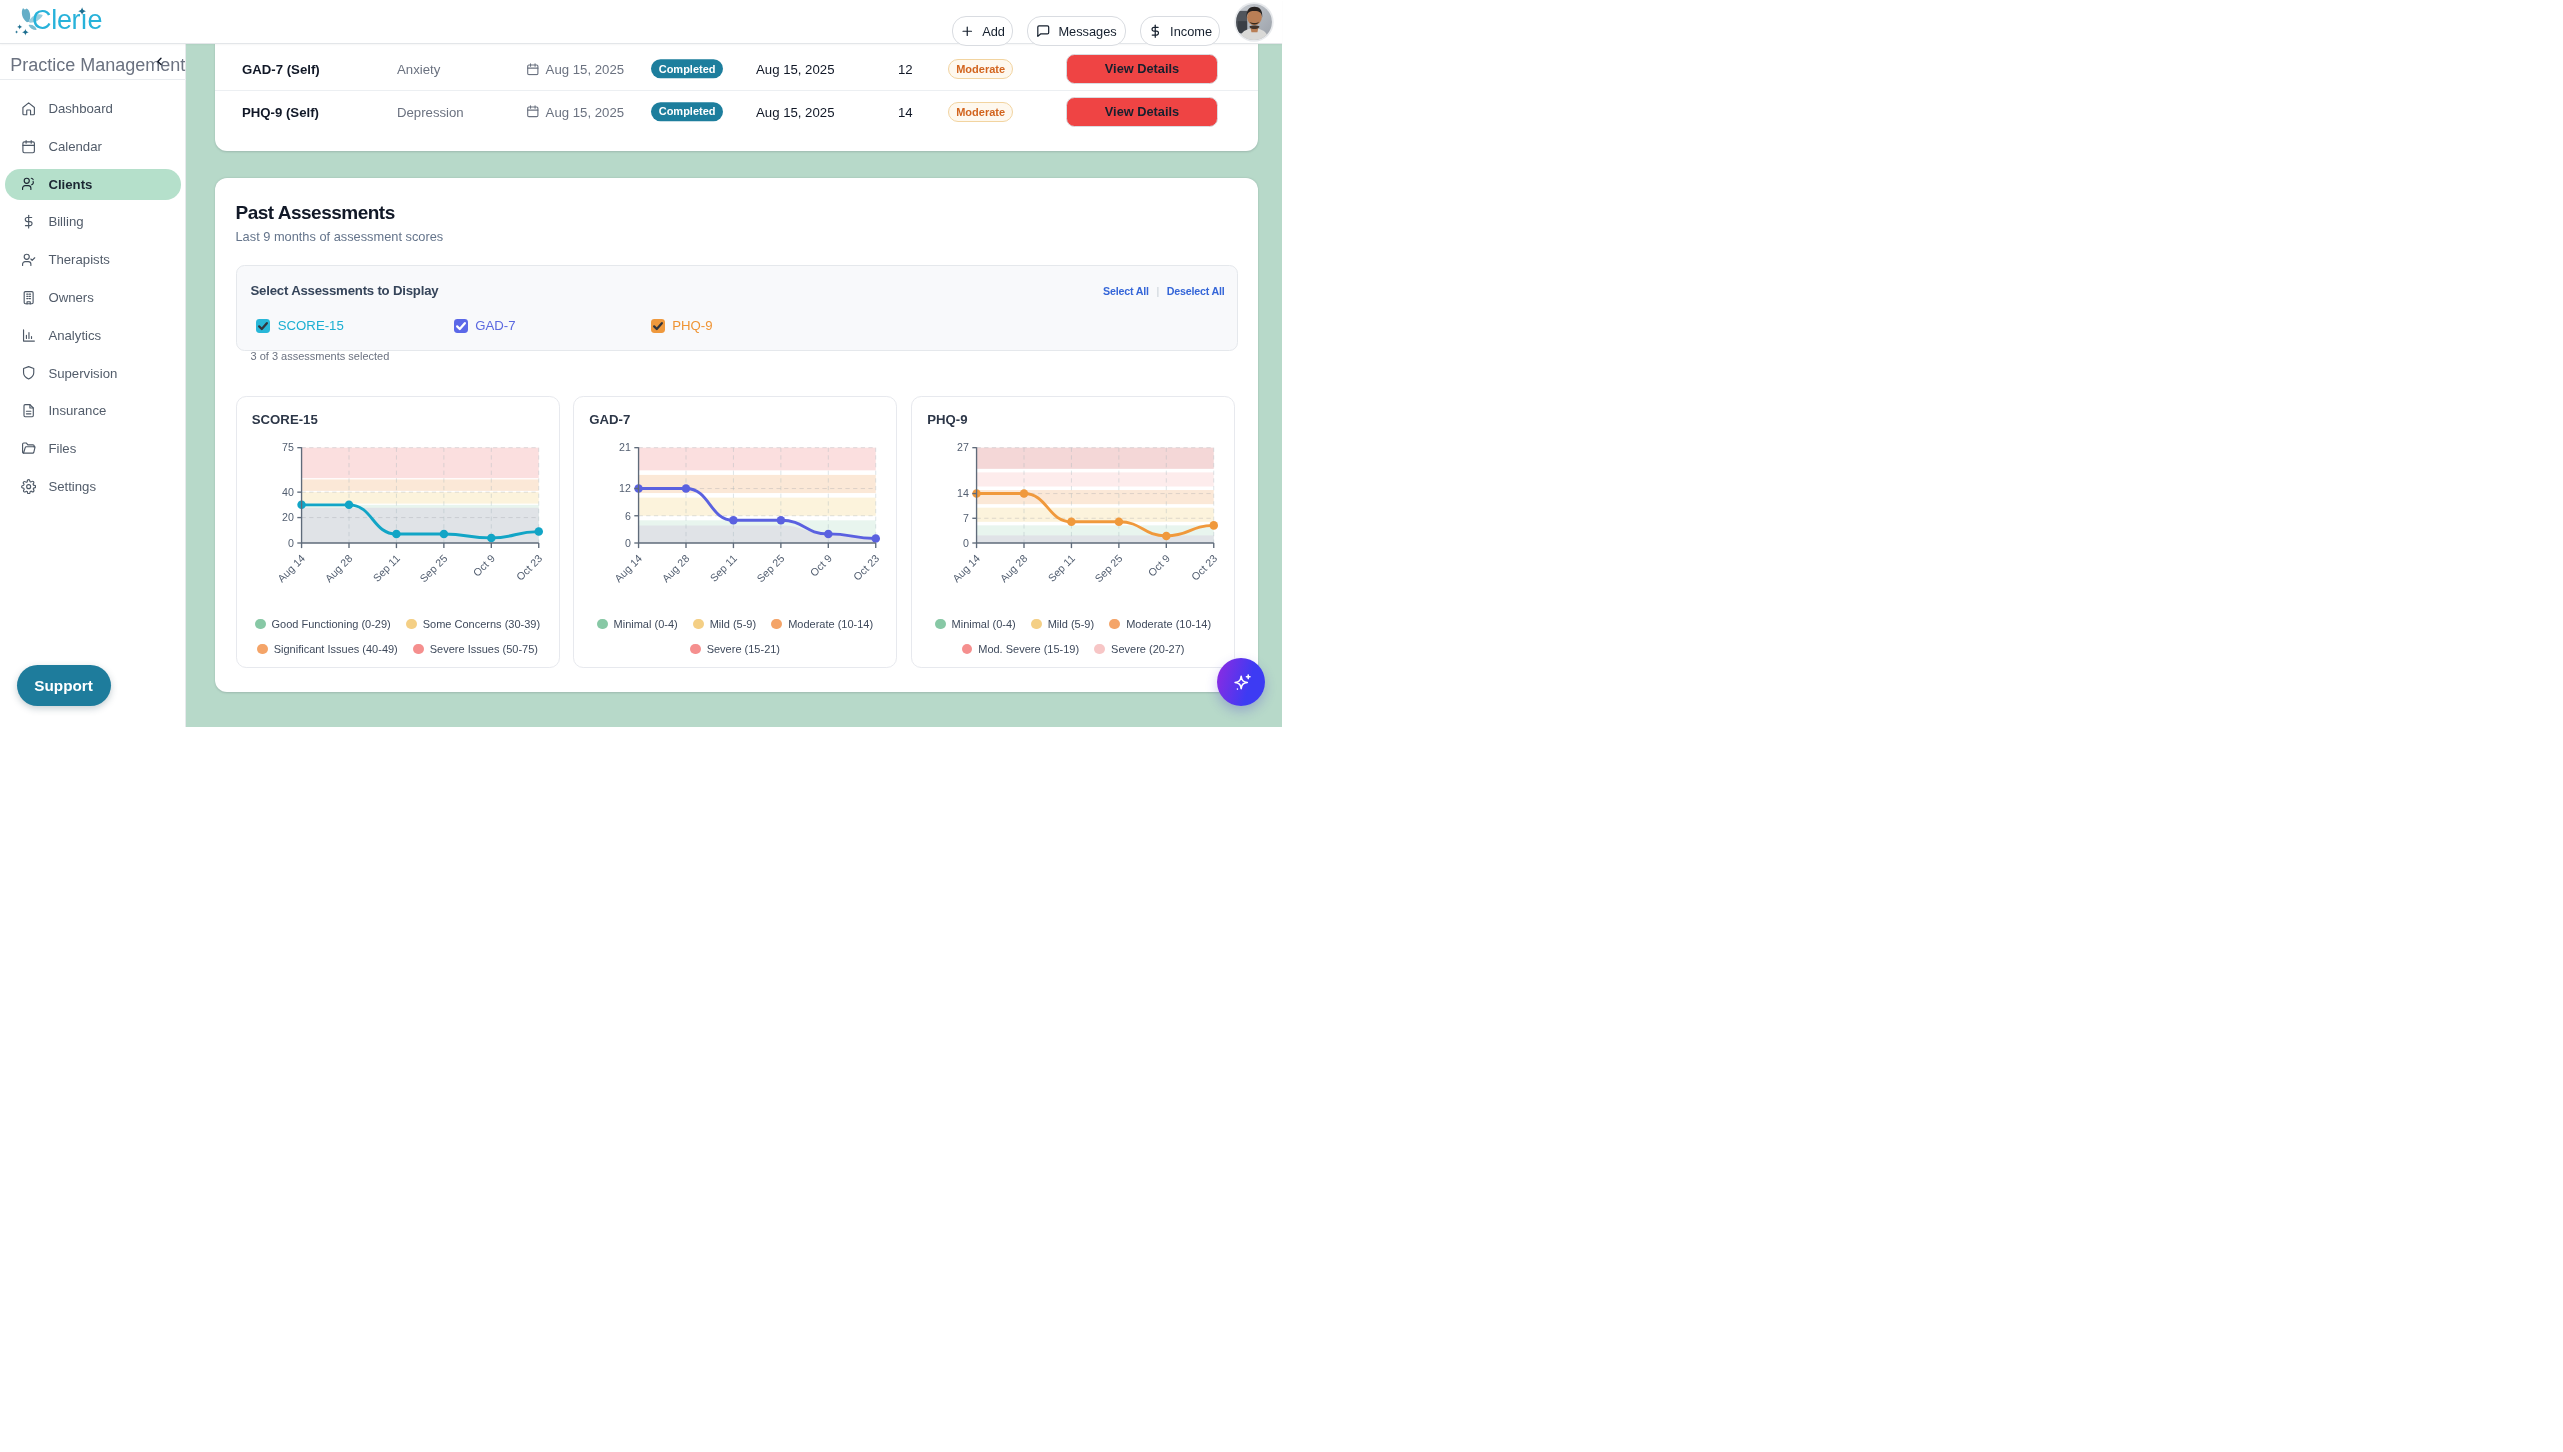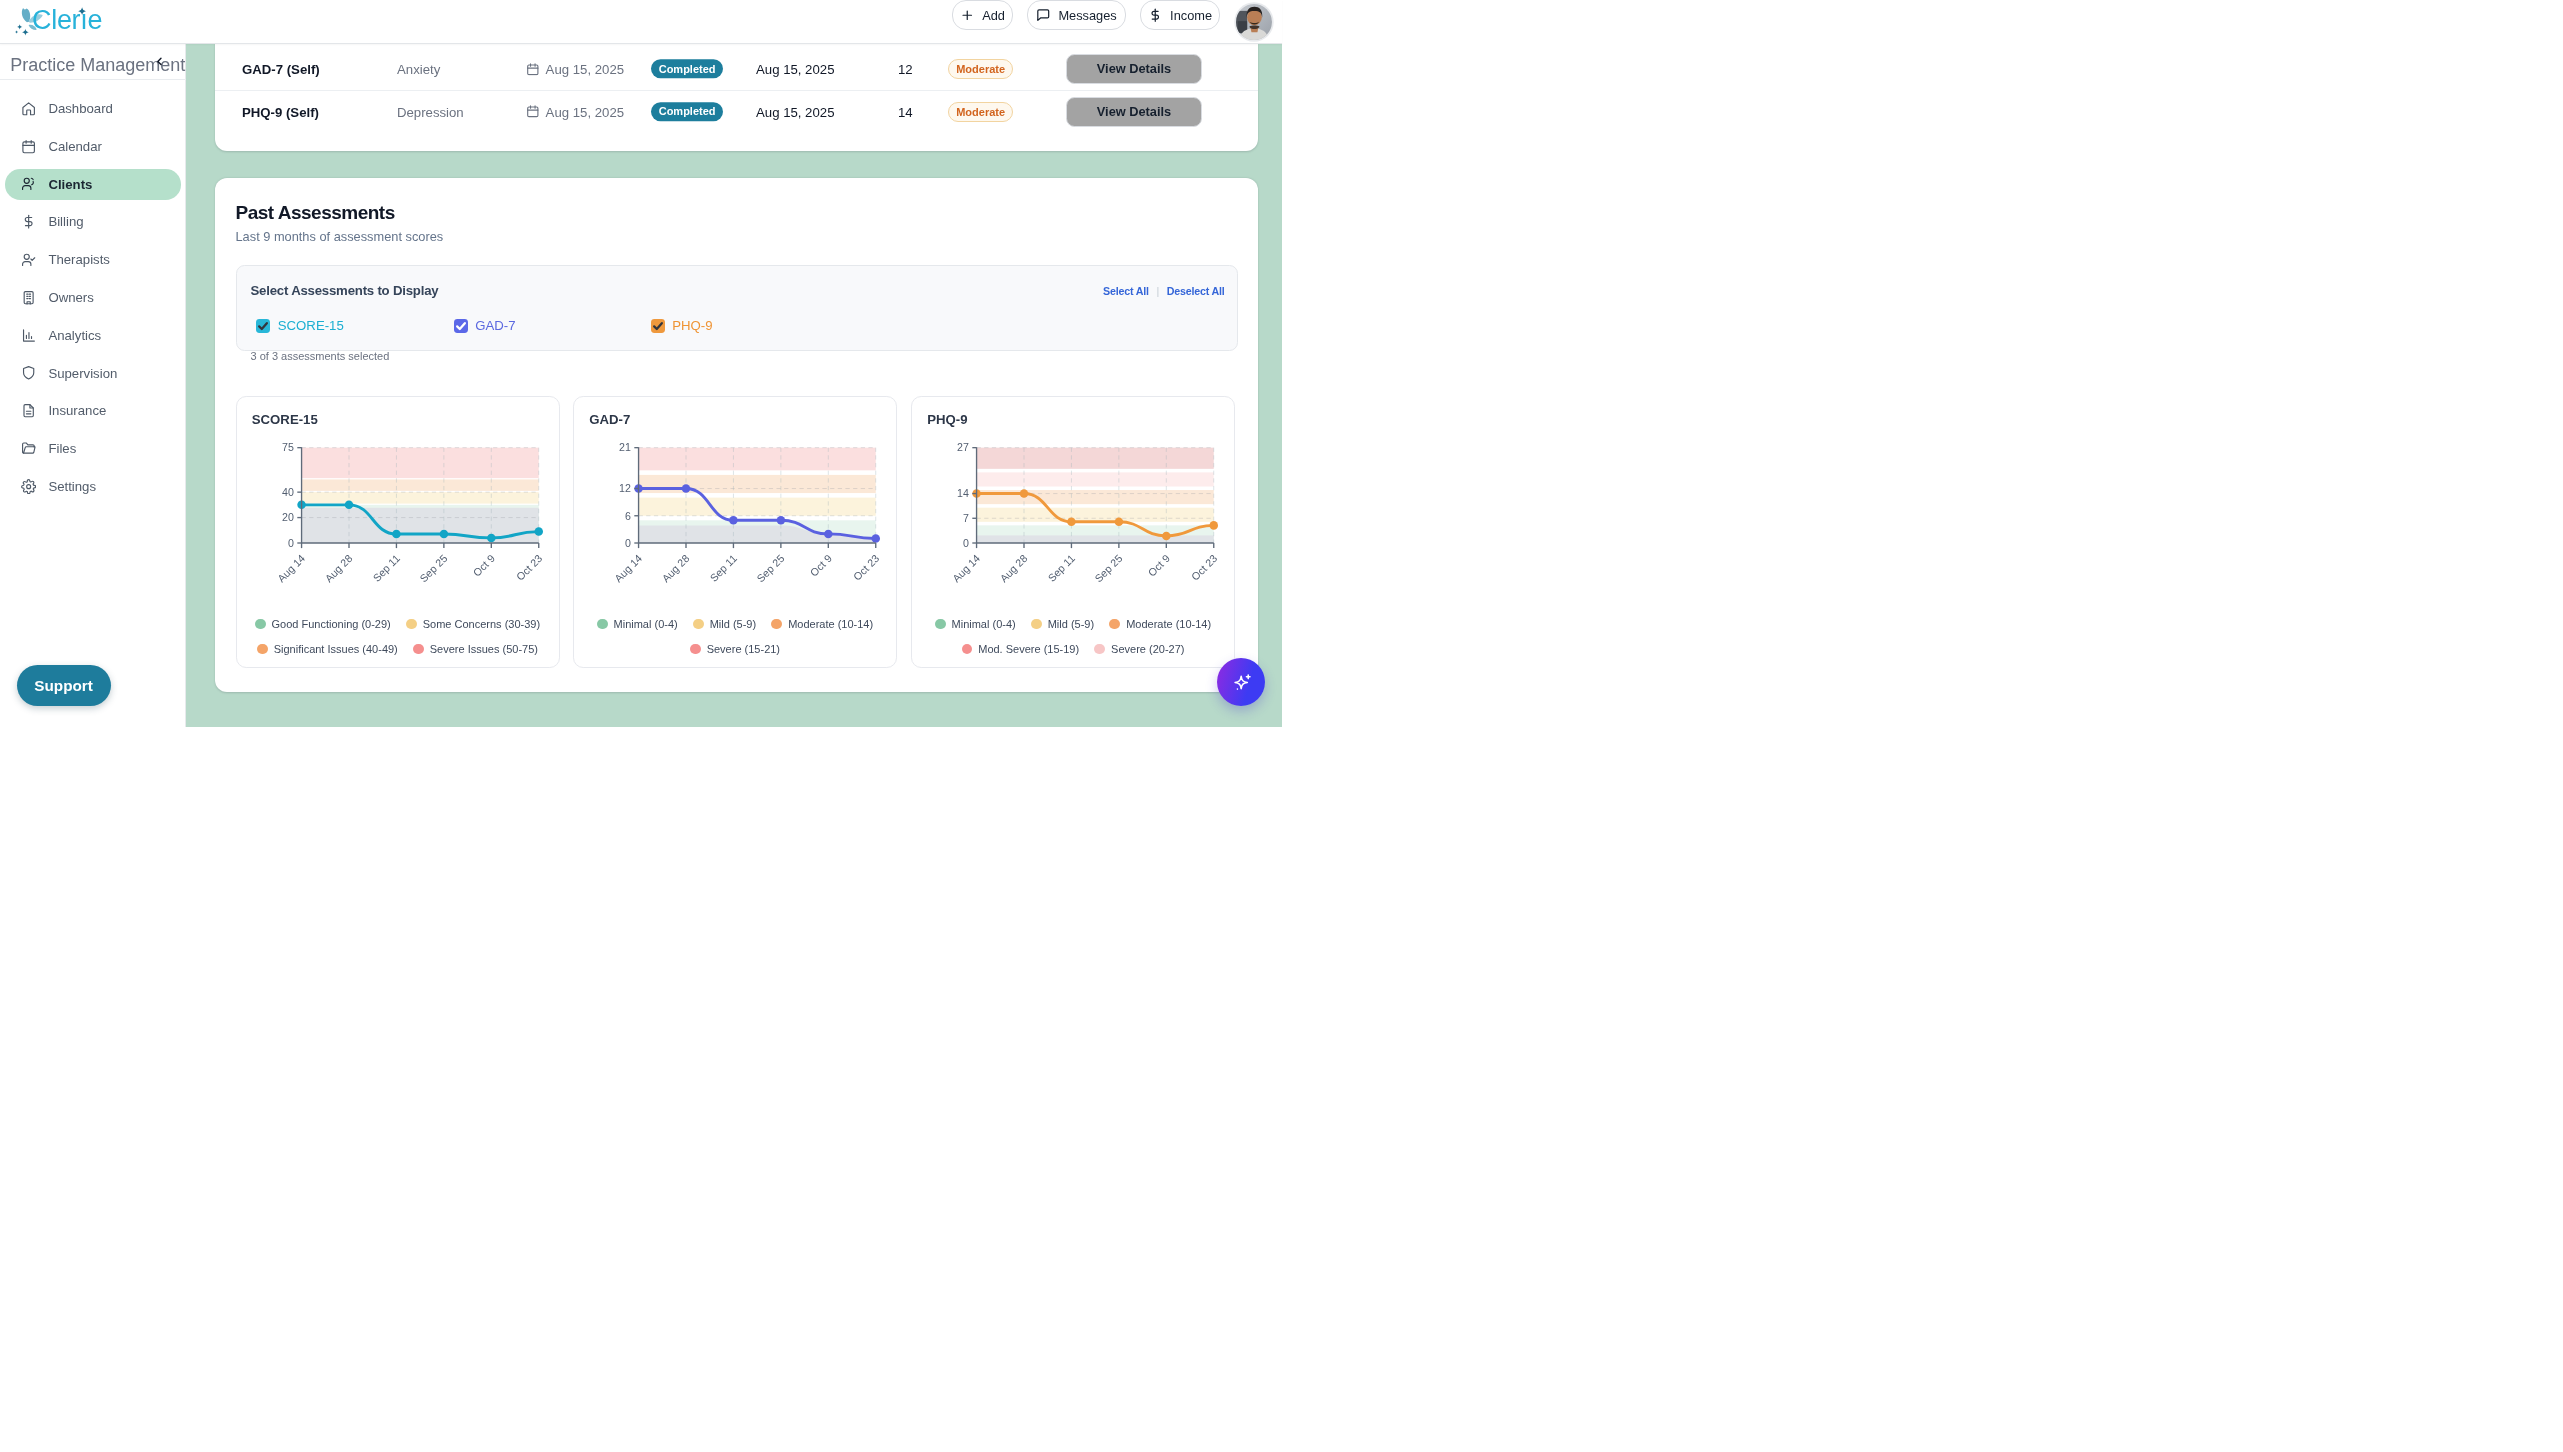"Add" .hbtn { top: 0 -> 16px }
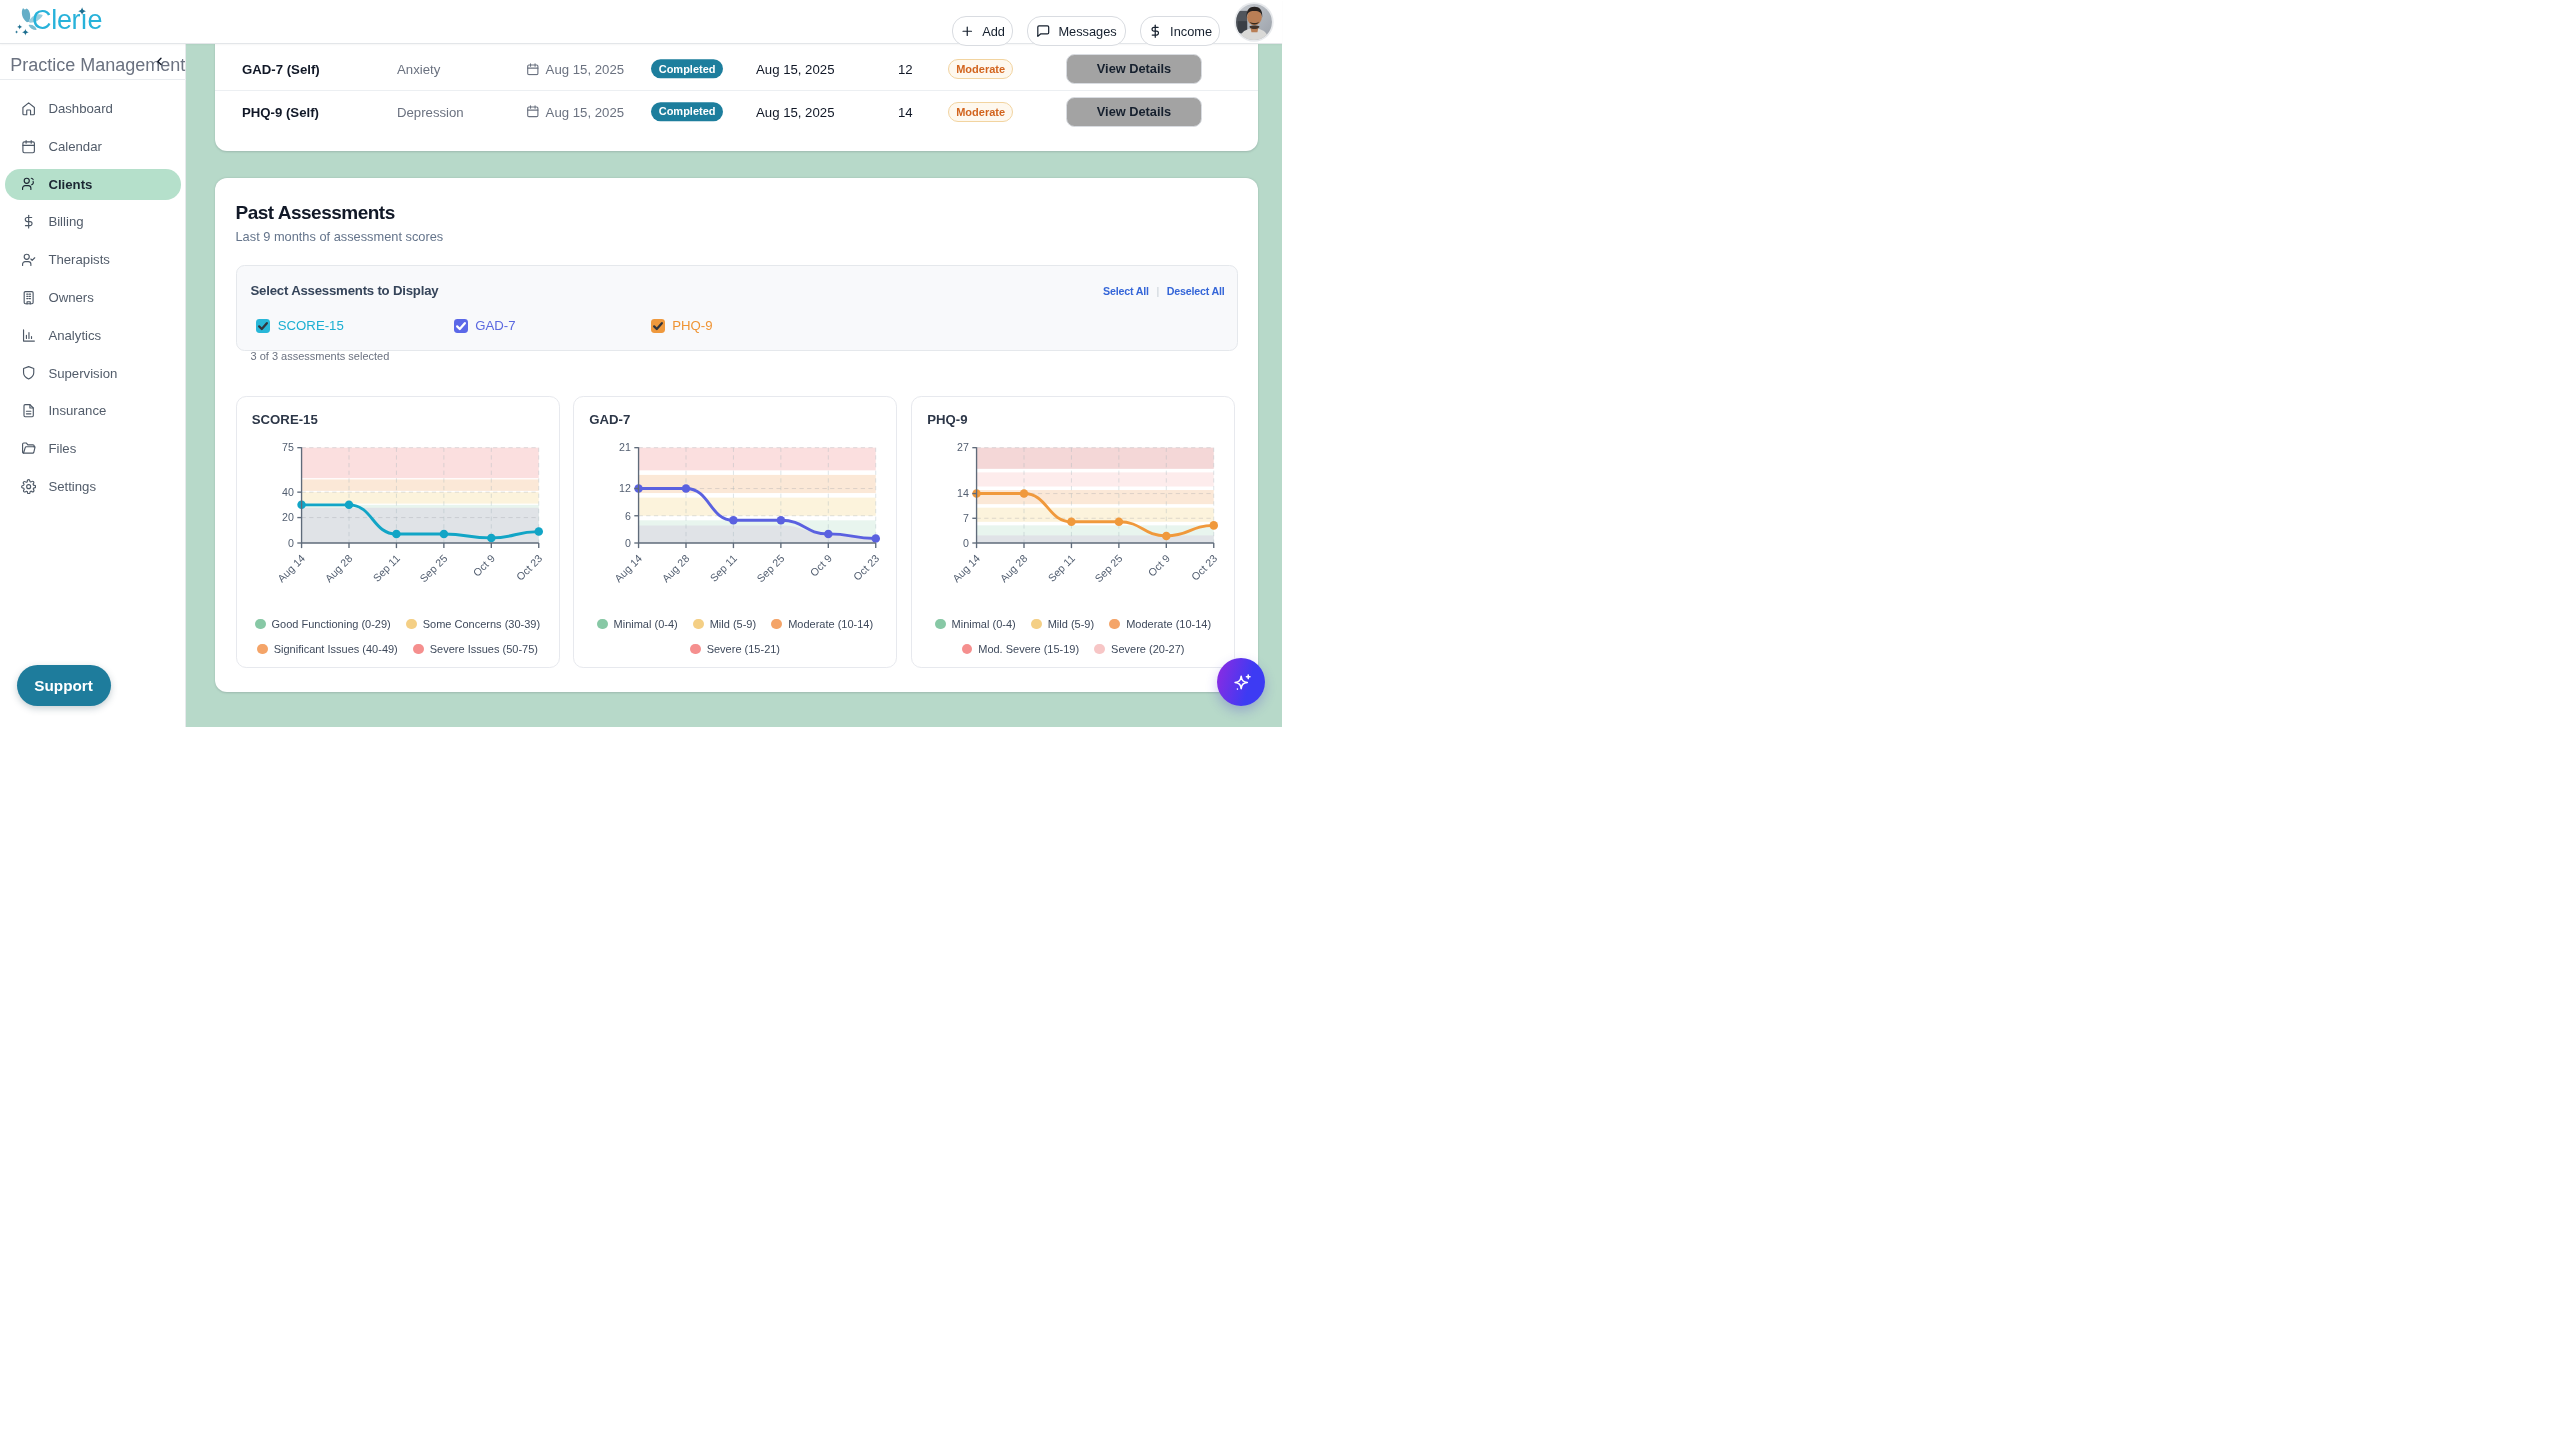"View Details" .btn-view { background: #a3a3a3 -> #ef4444; width: 136px -> 152px }
